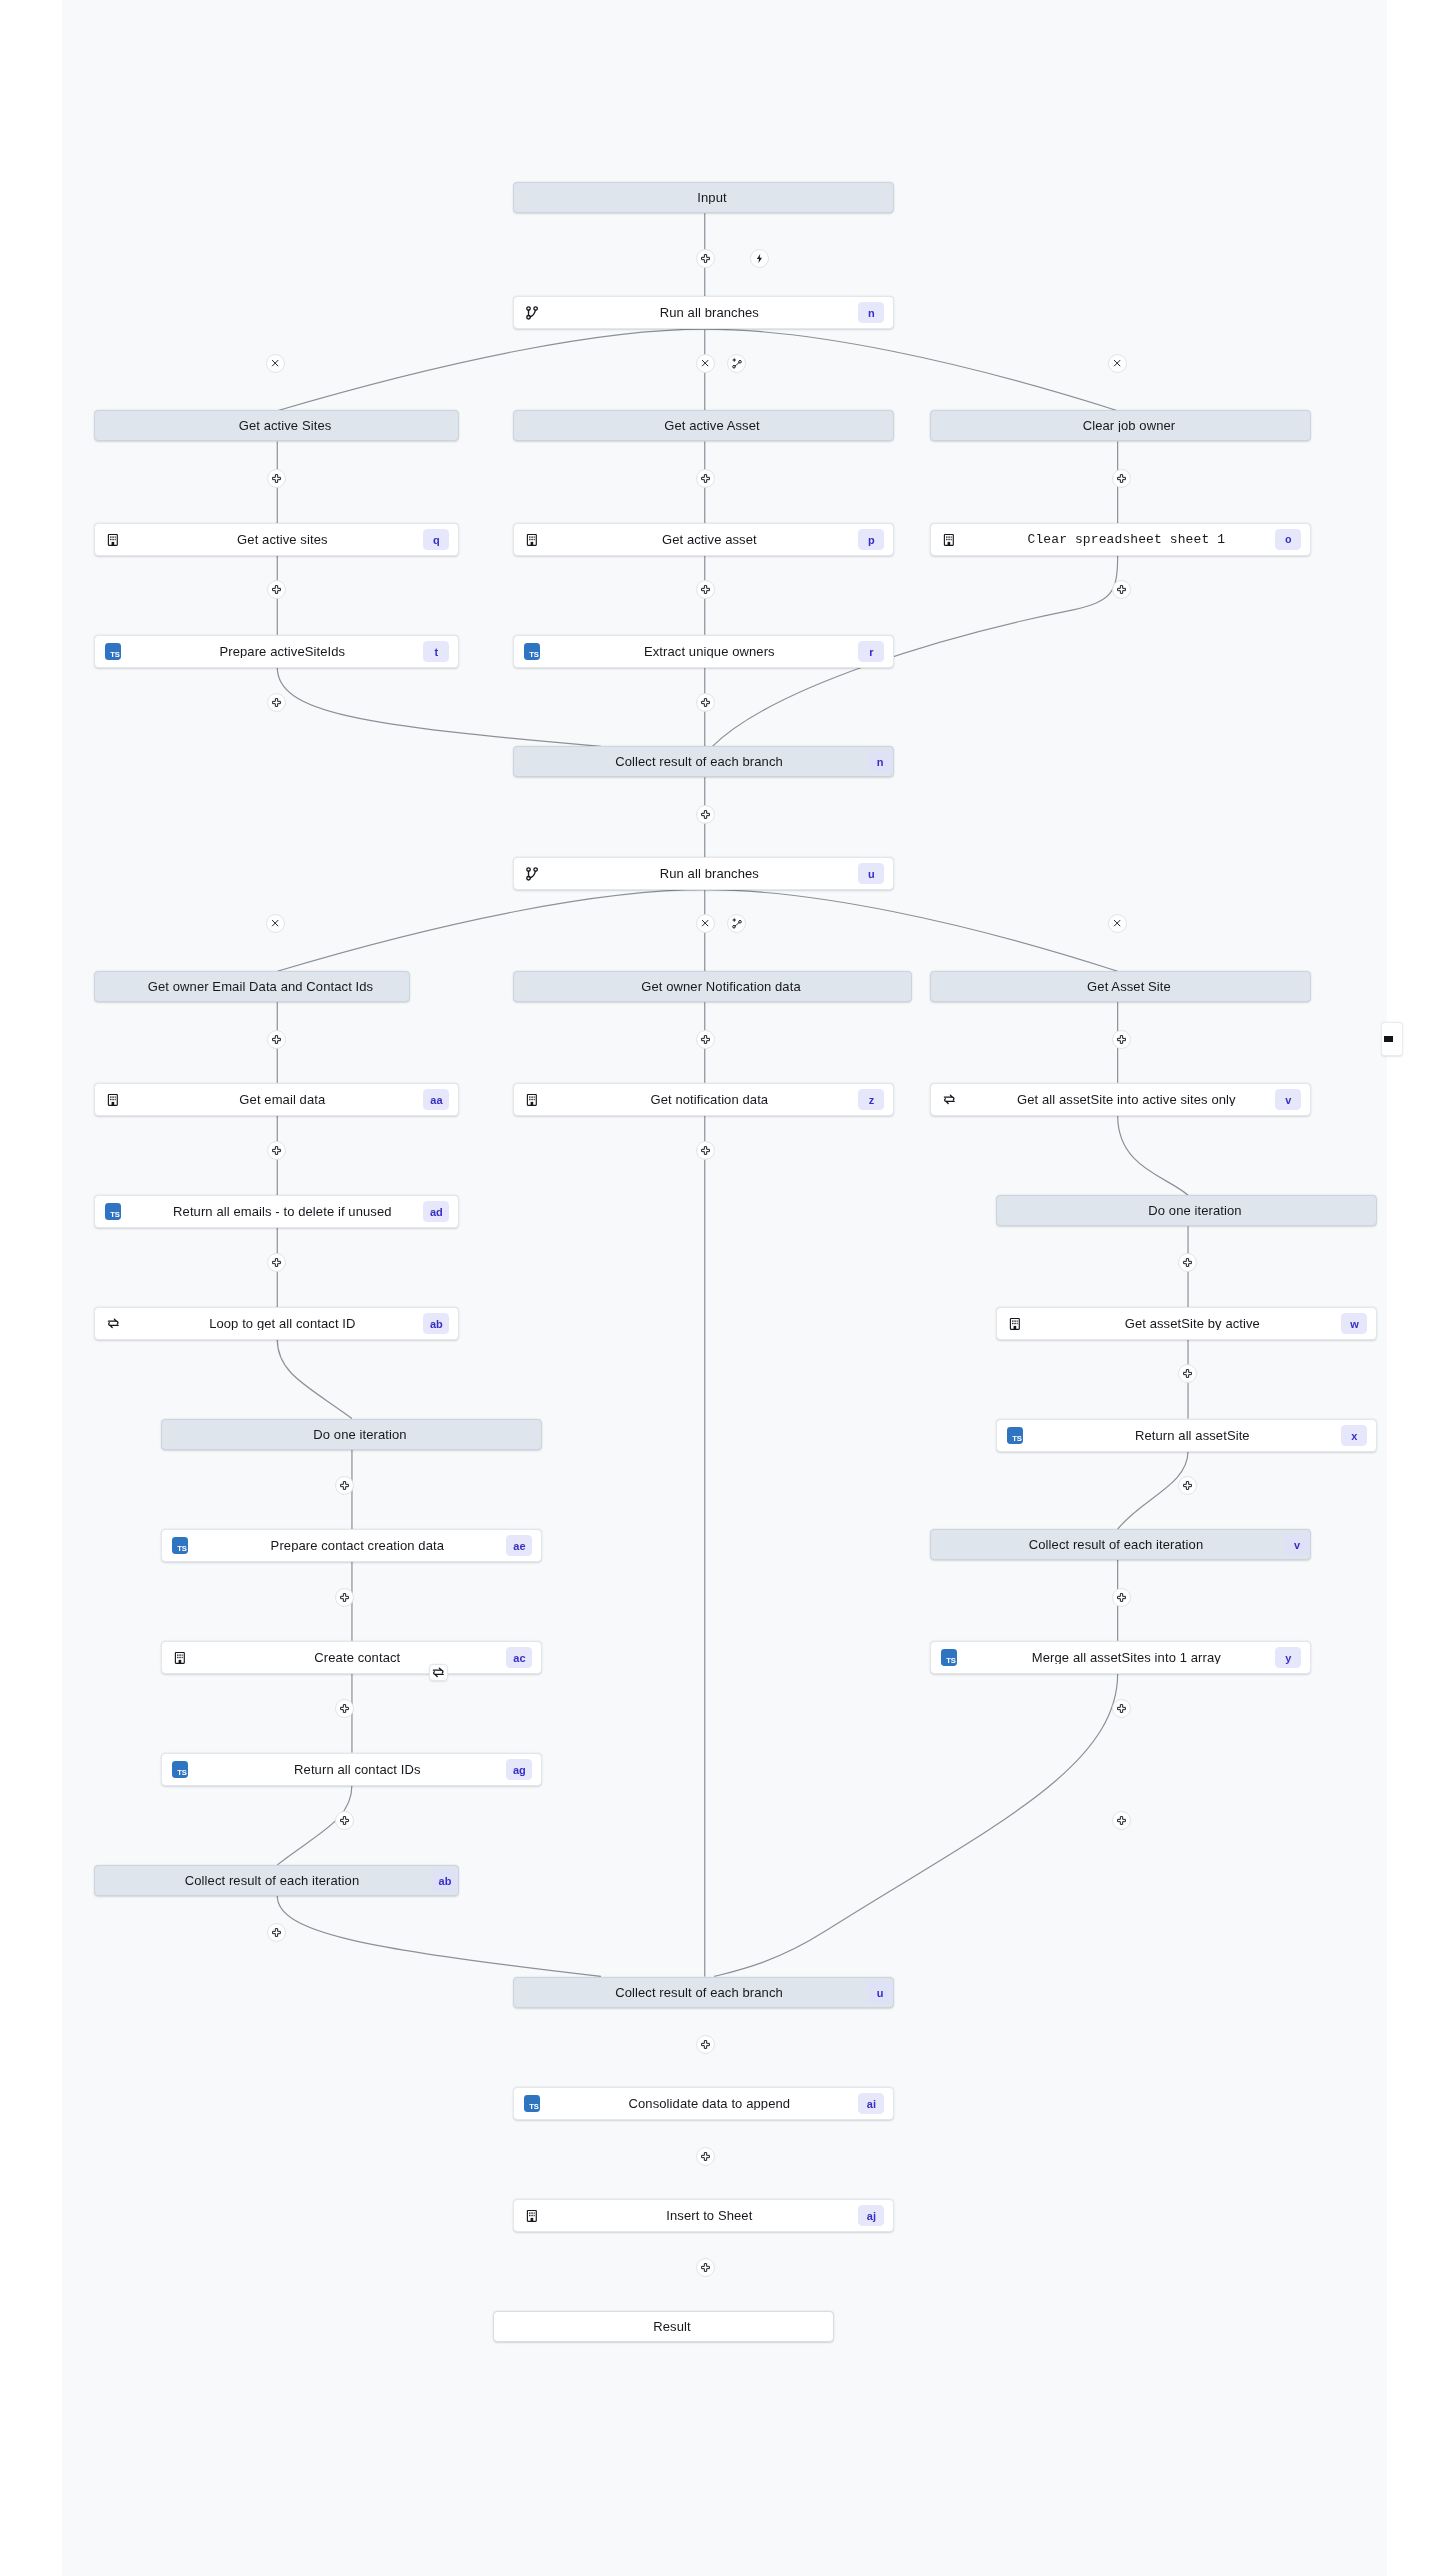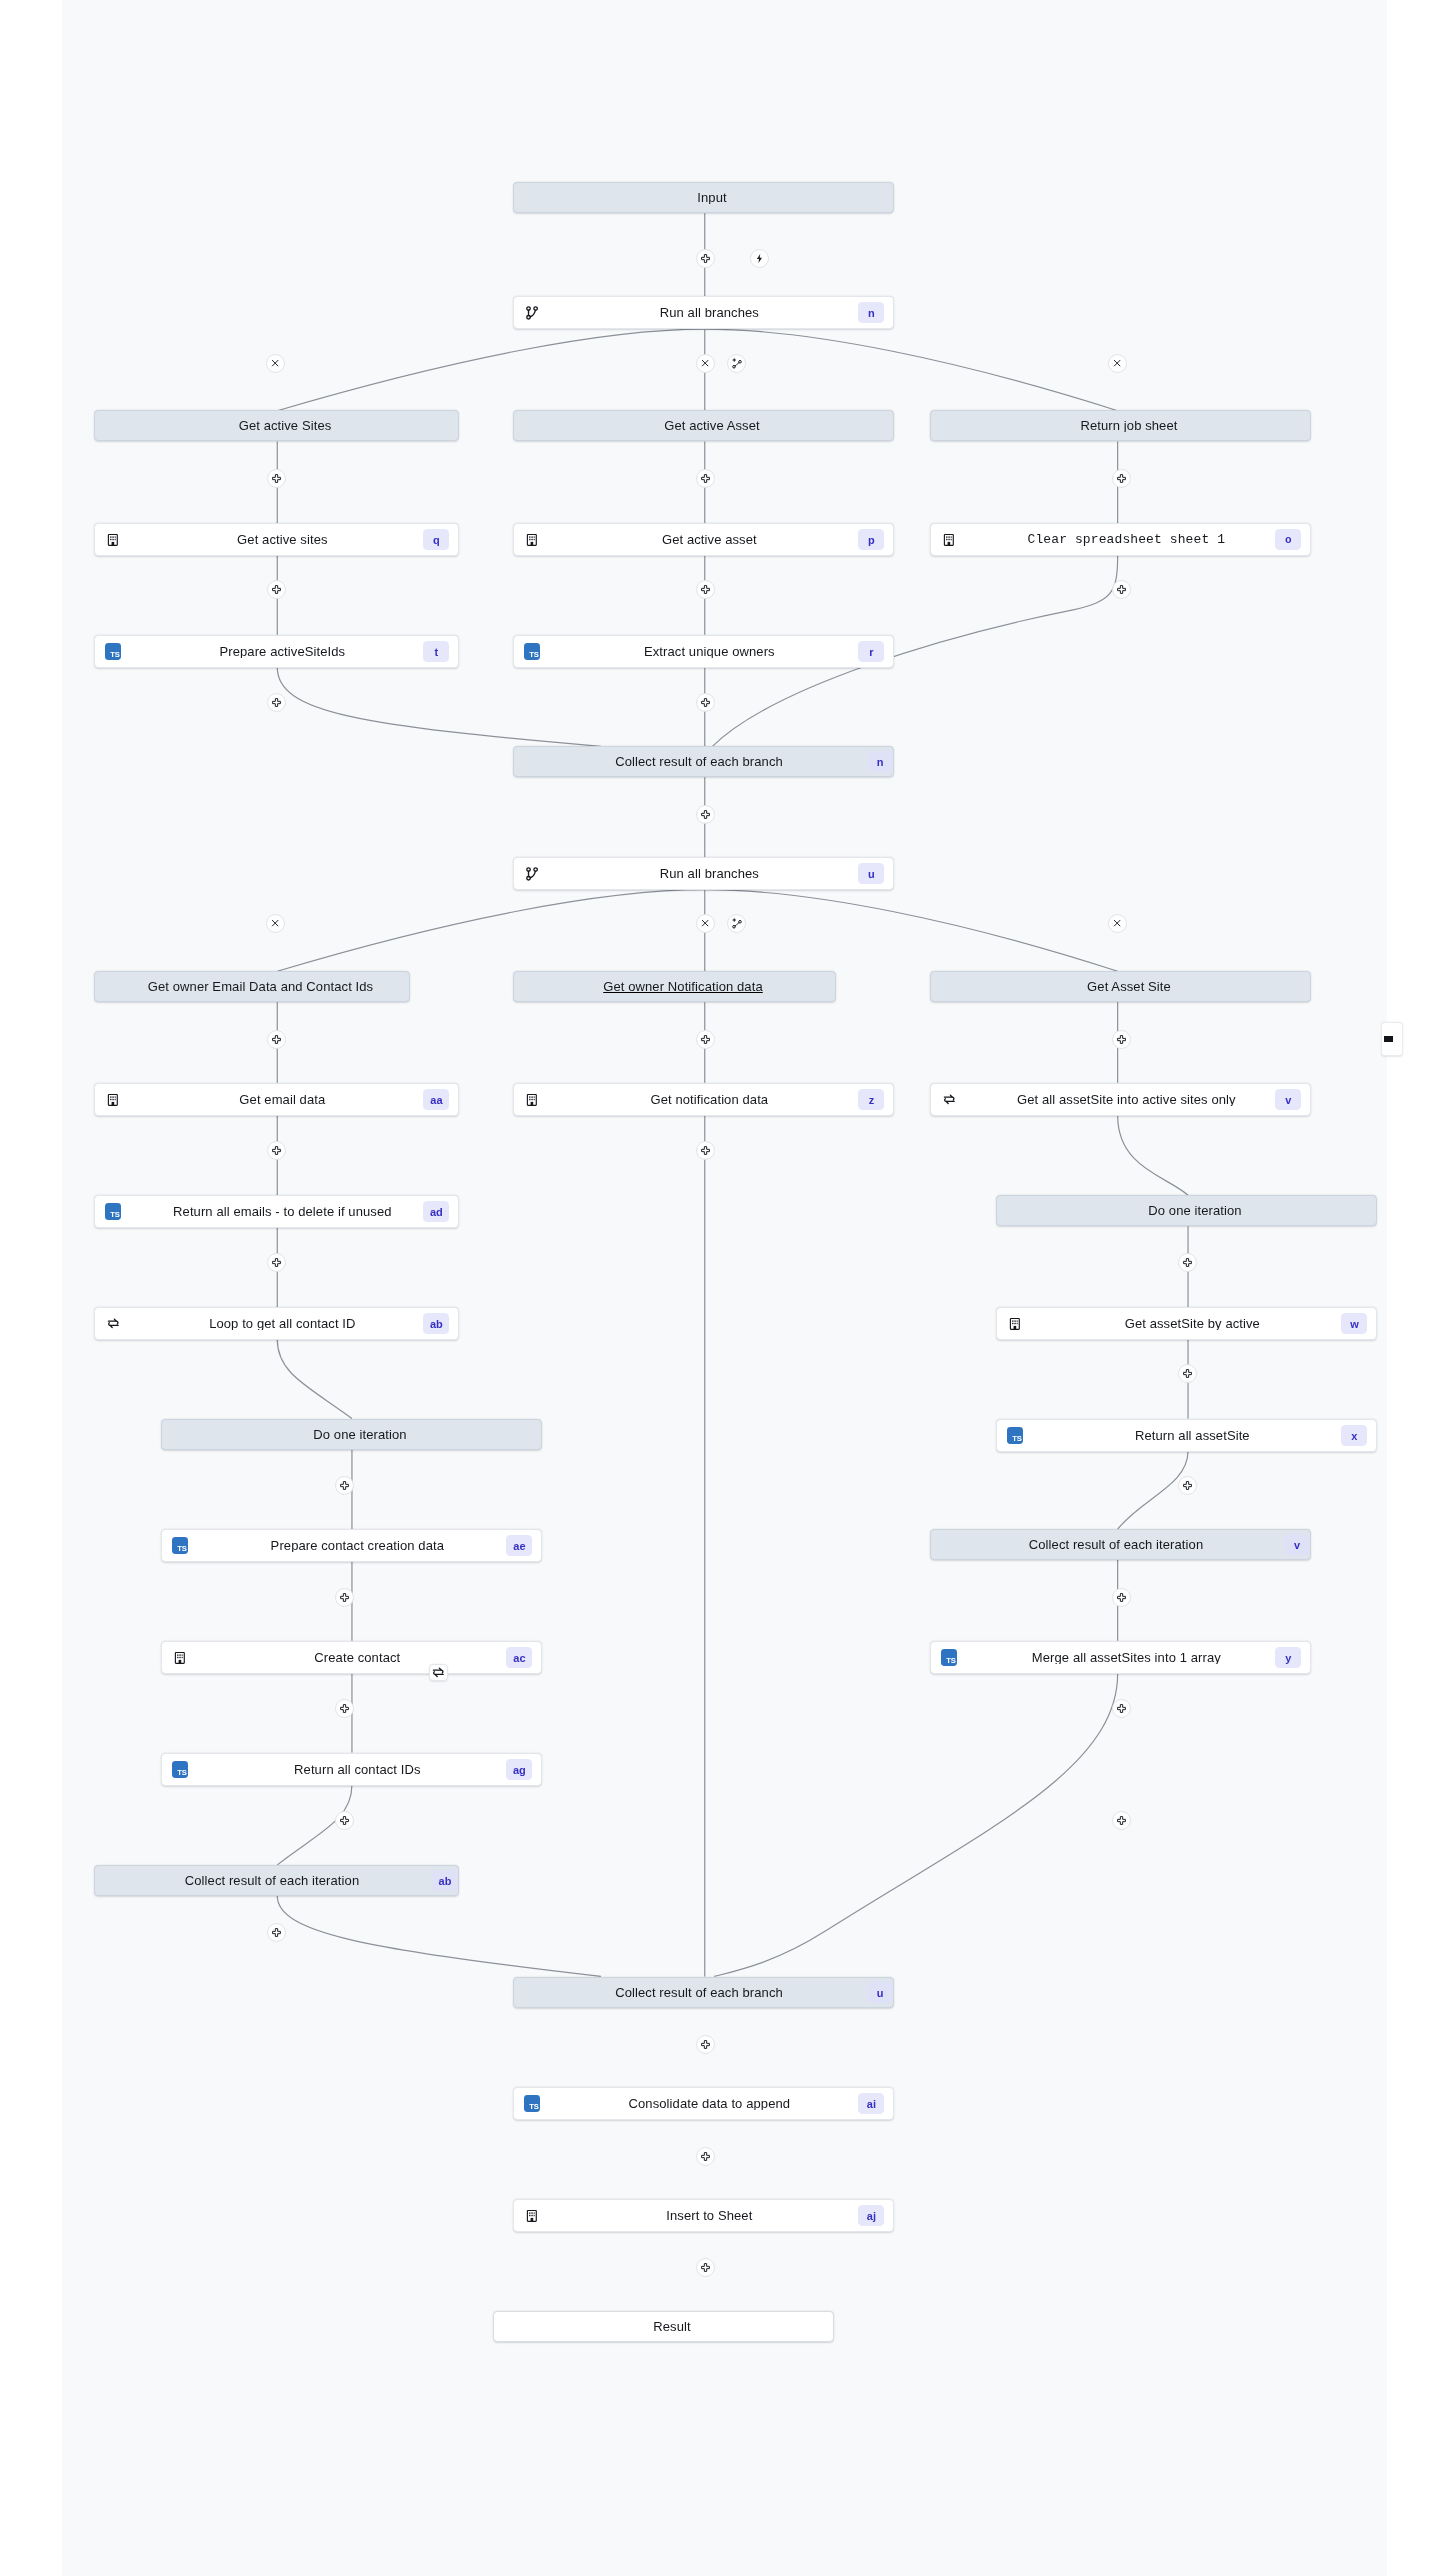"Return job sheet" span.label { text: Return job sheet -> Clear job owner }
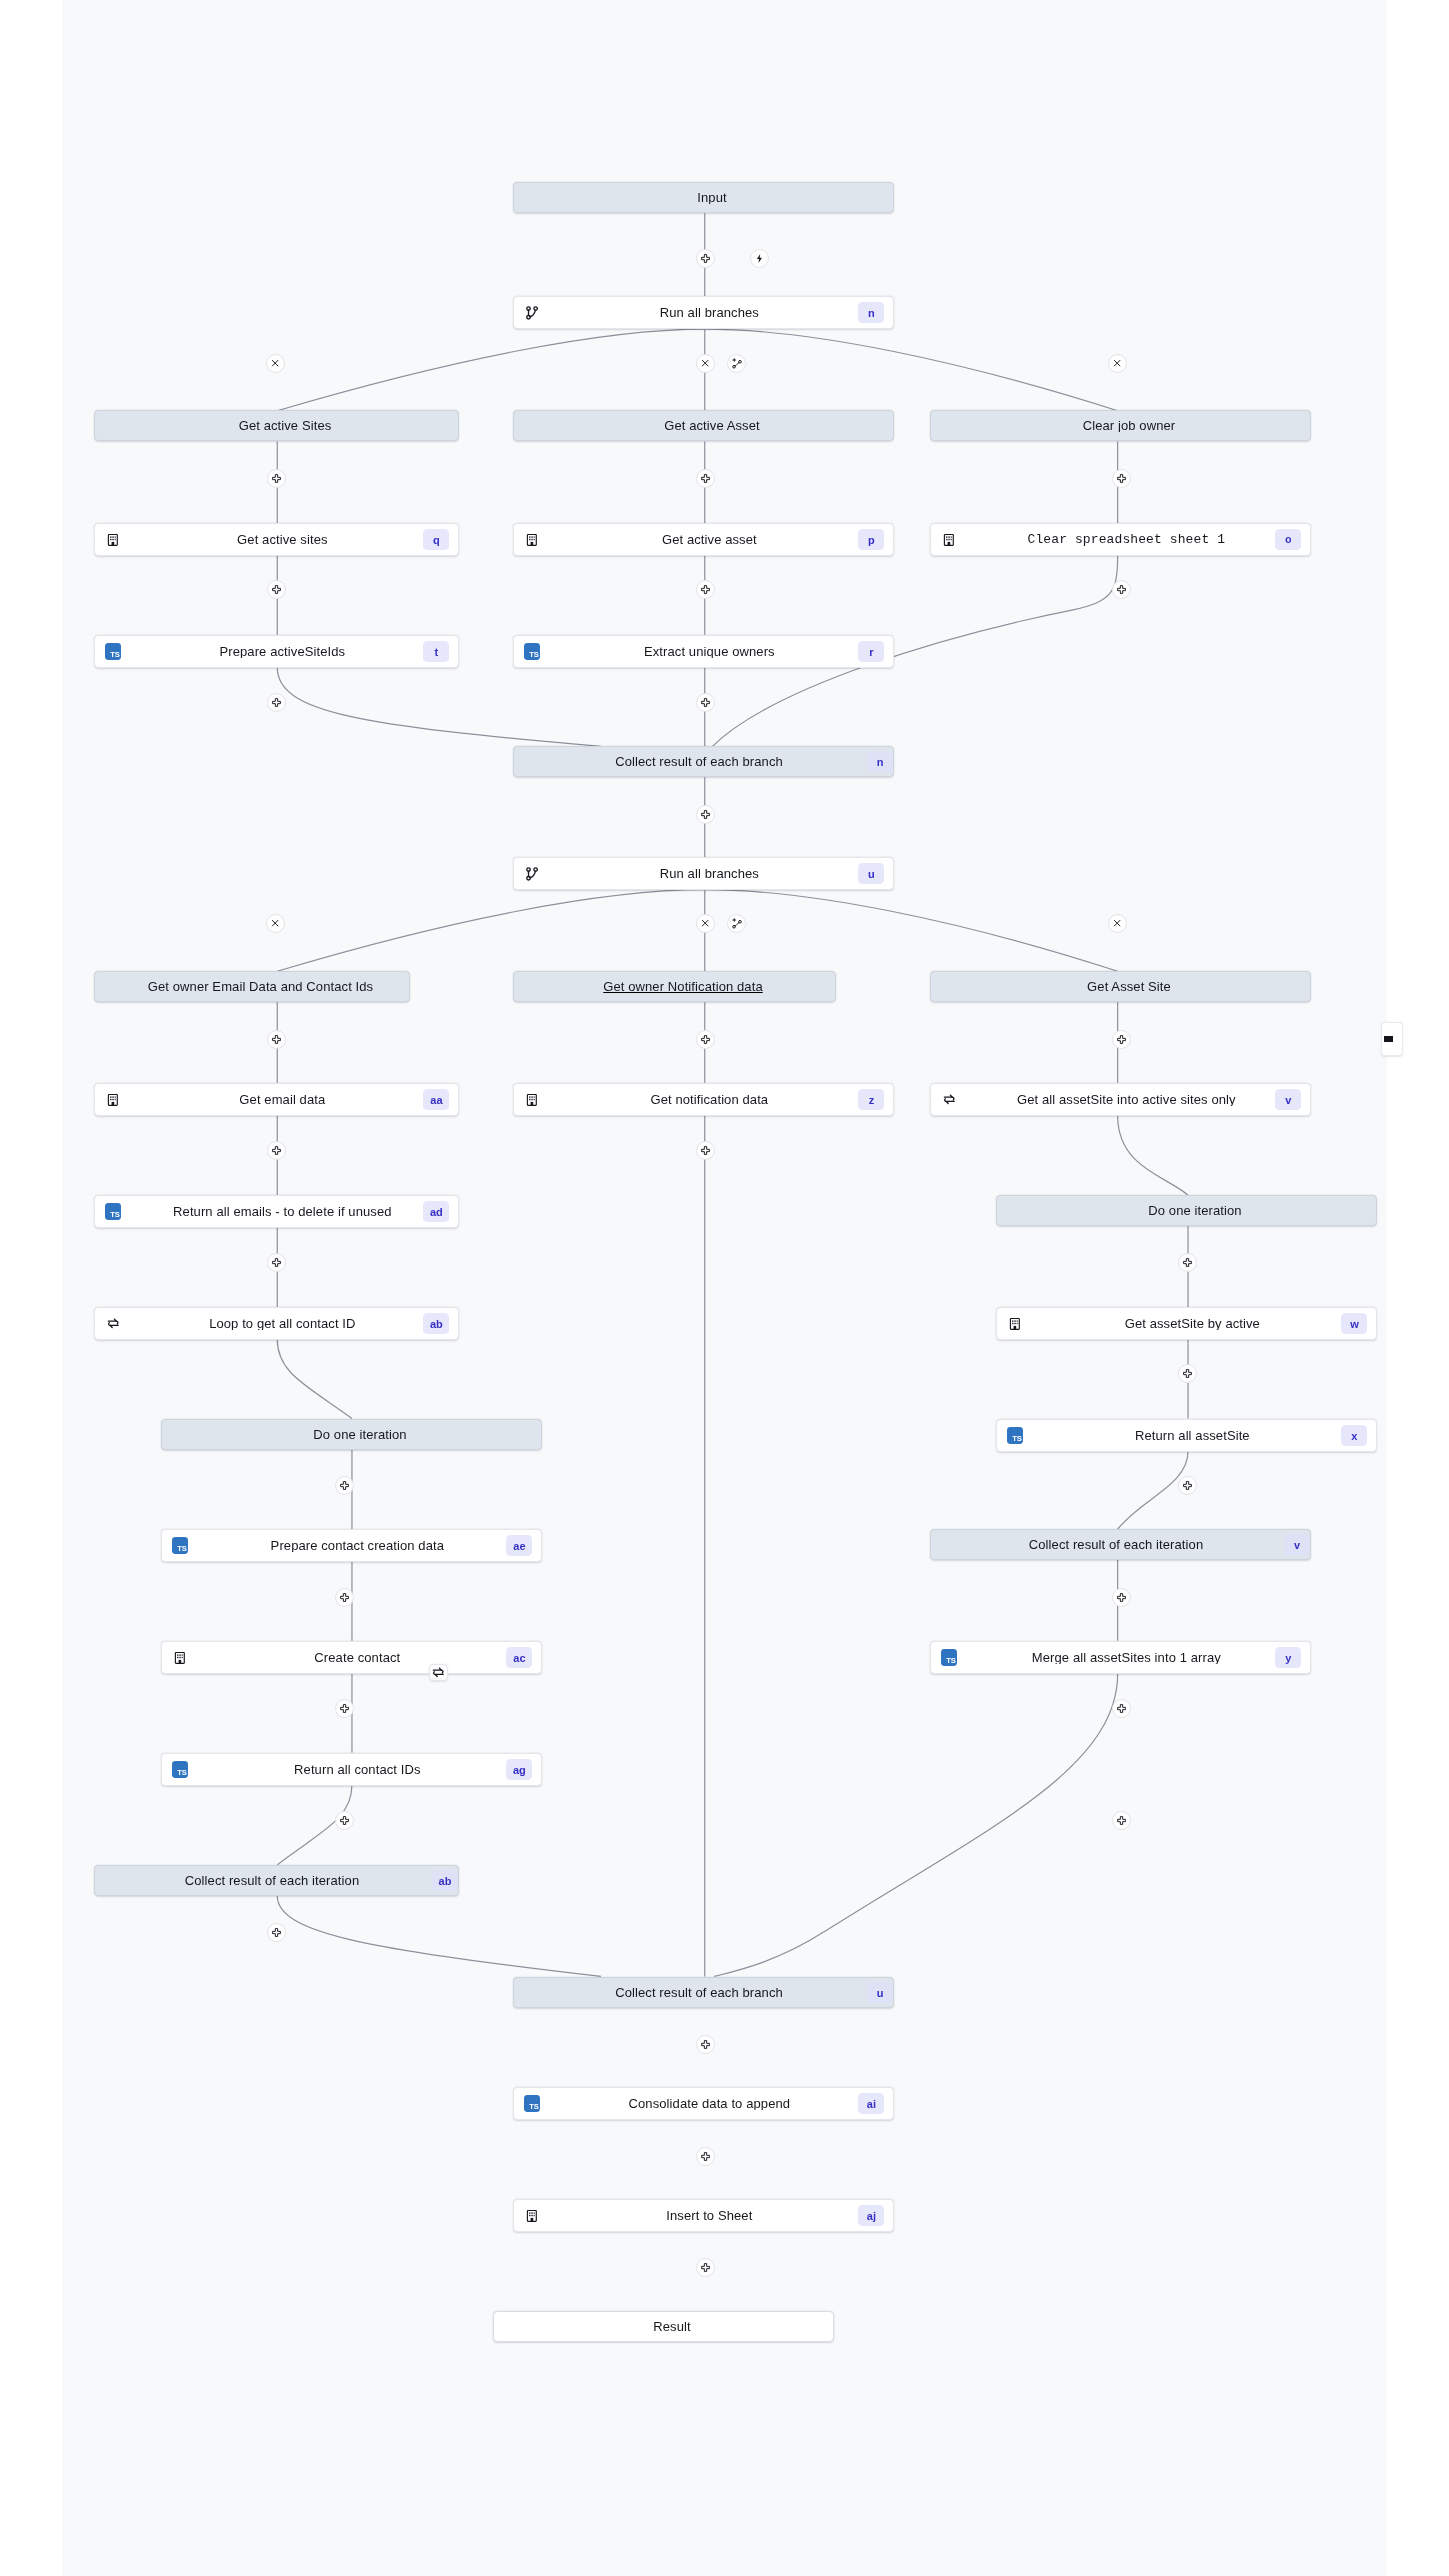"Get owner Notification data" div.node { text-decoration: underline -> none; width: 323px -> 399px }
